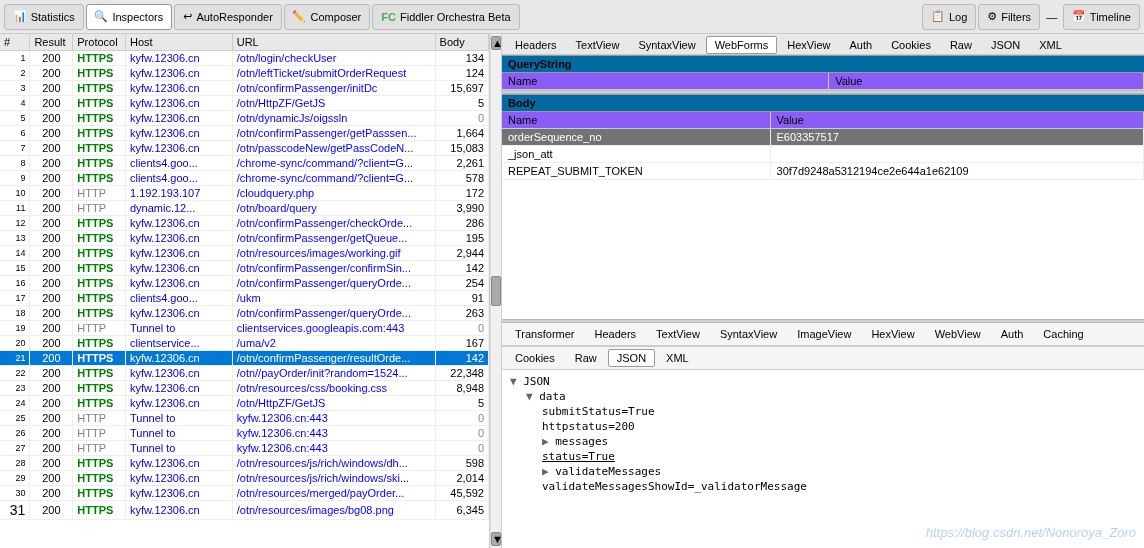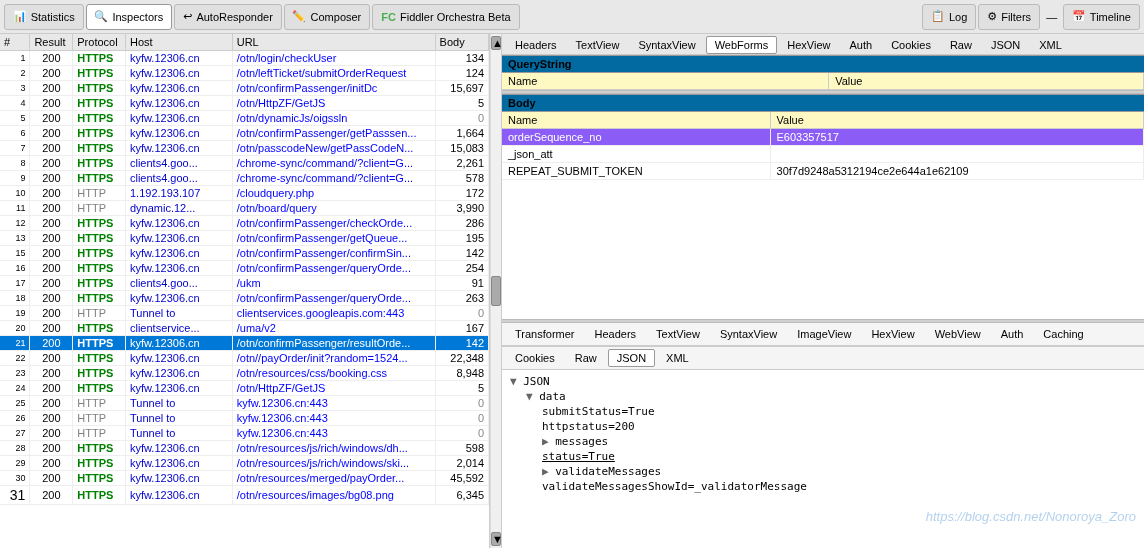"Name" .data-table thead tr { background: #fef9c3 -> #8b5cf6 }
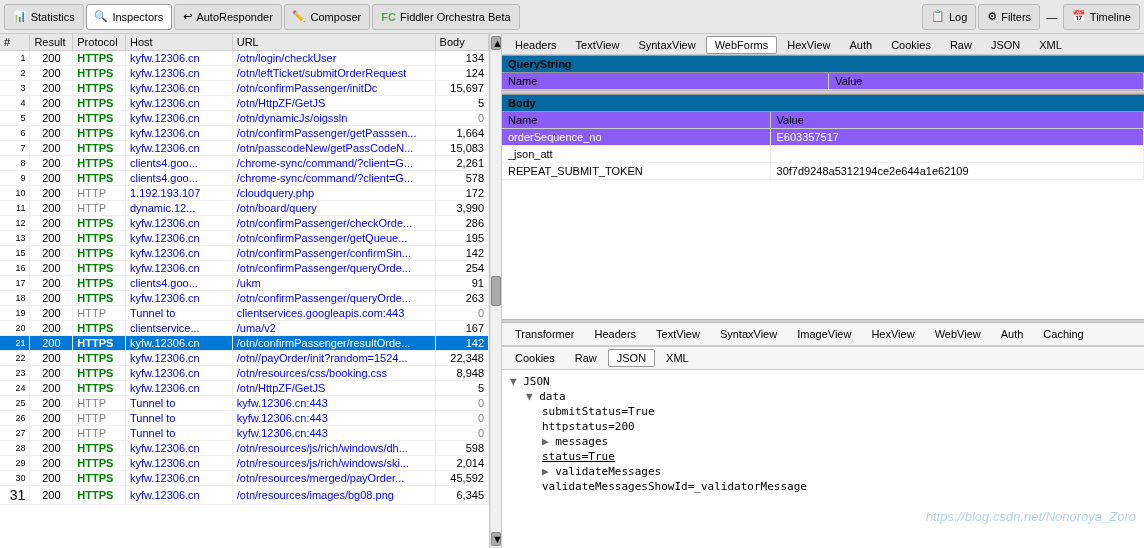"orderSequence_no" .data-table tbody tr.selected-row td { background: #8b5cf6 -> #737373 }
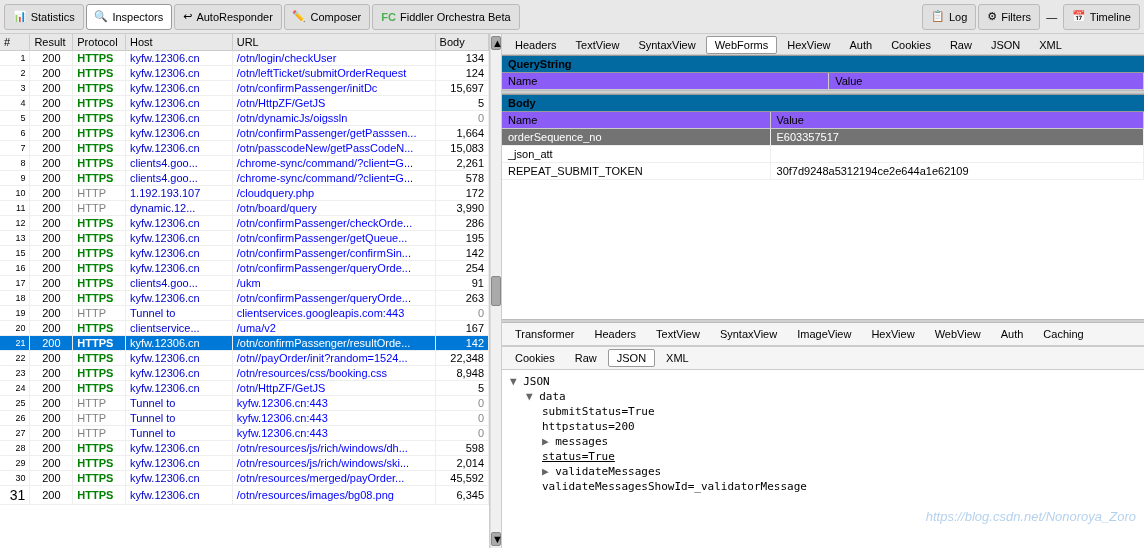"14" tr { html: none -> <tr> <td>14</td> <td>200</td> <td>HTTPS</td> <td>kyfw.12306.cn</td> <td>/otn/resources/images/working.gif</td> <td>2,944</td> </tr> }
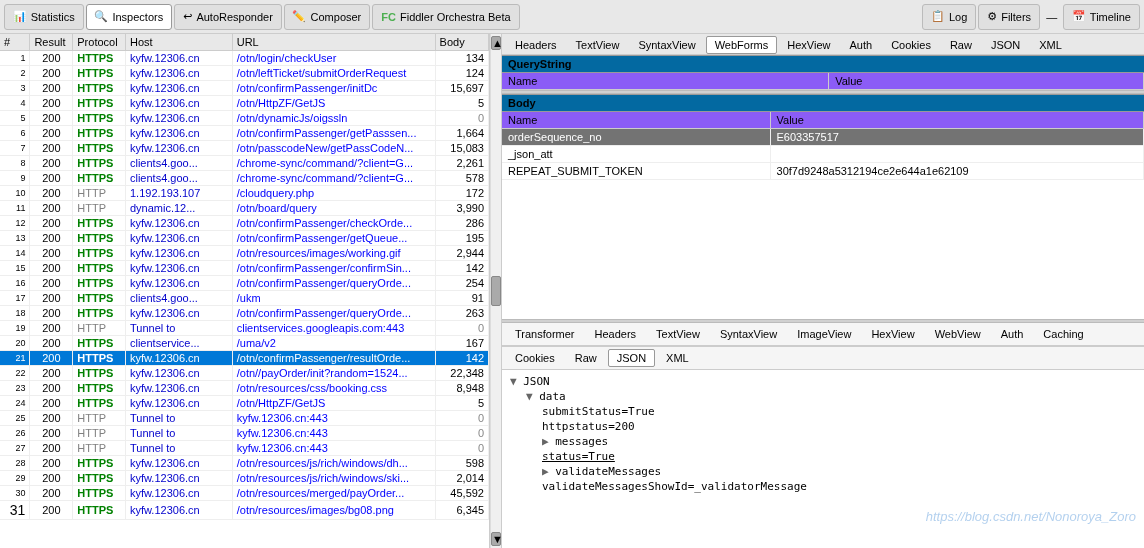"https://blog.csdn.net/Nonoroya_Zoro" .watermark { bottom: 24px -> 8px }
